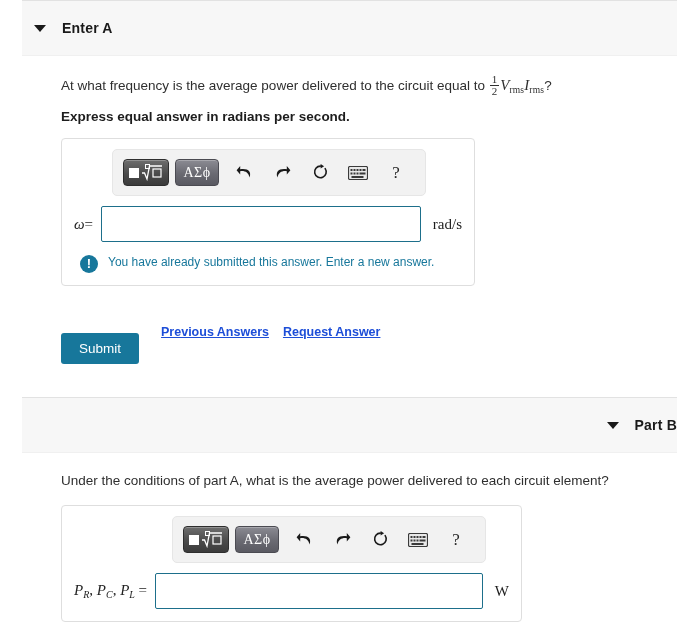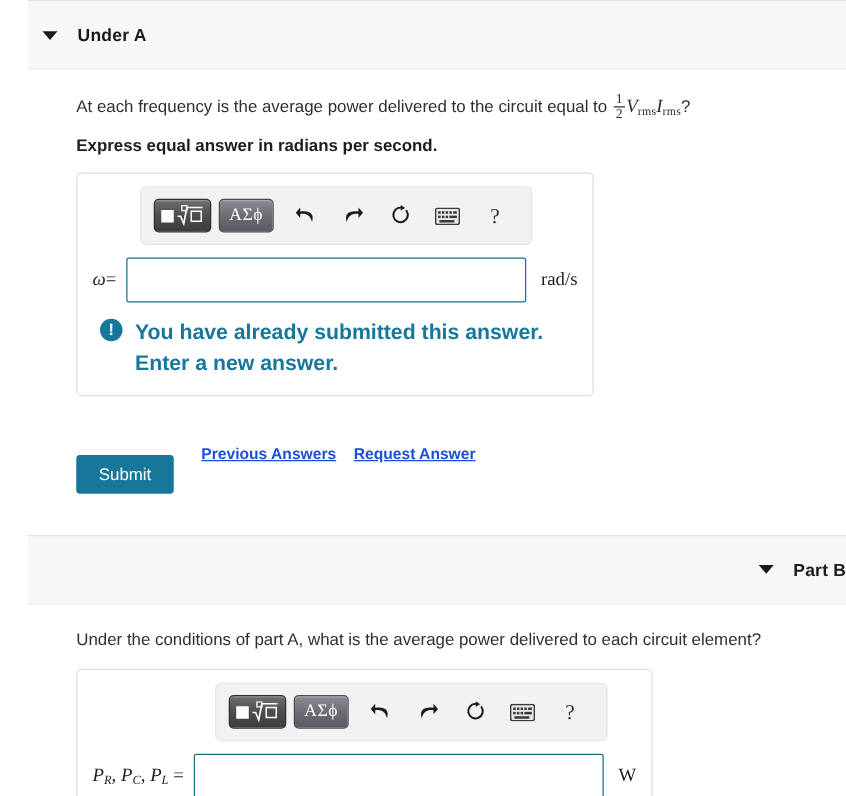"Under A" span.part-title { text: Under -> Enter }
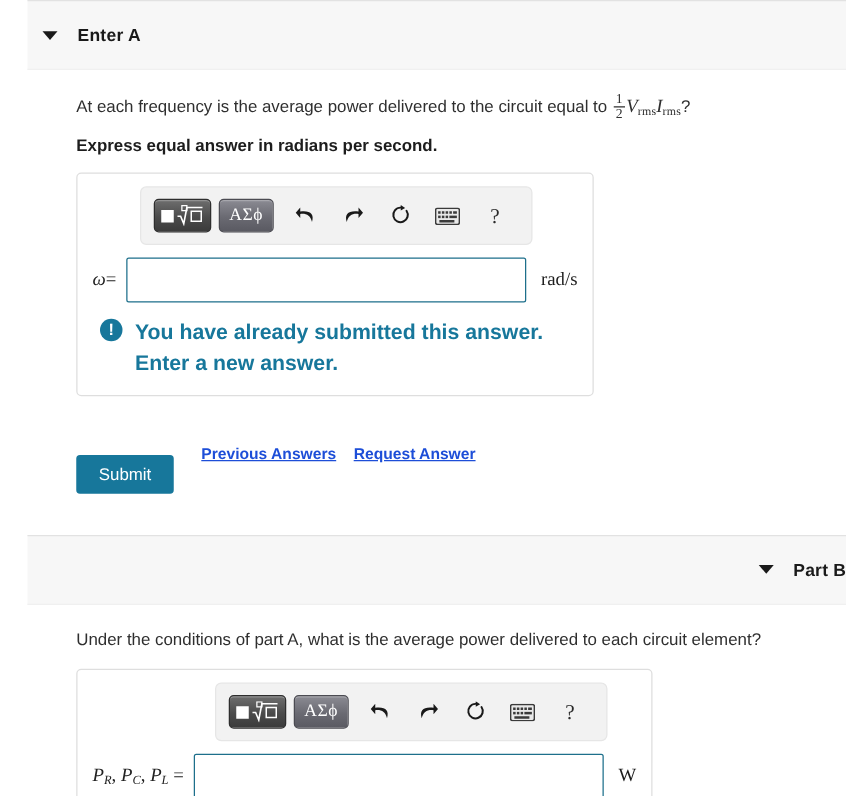"At each frequency is the" span { text: each -> what }
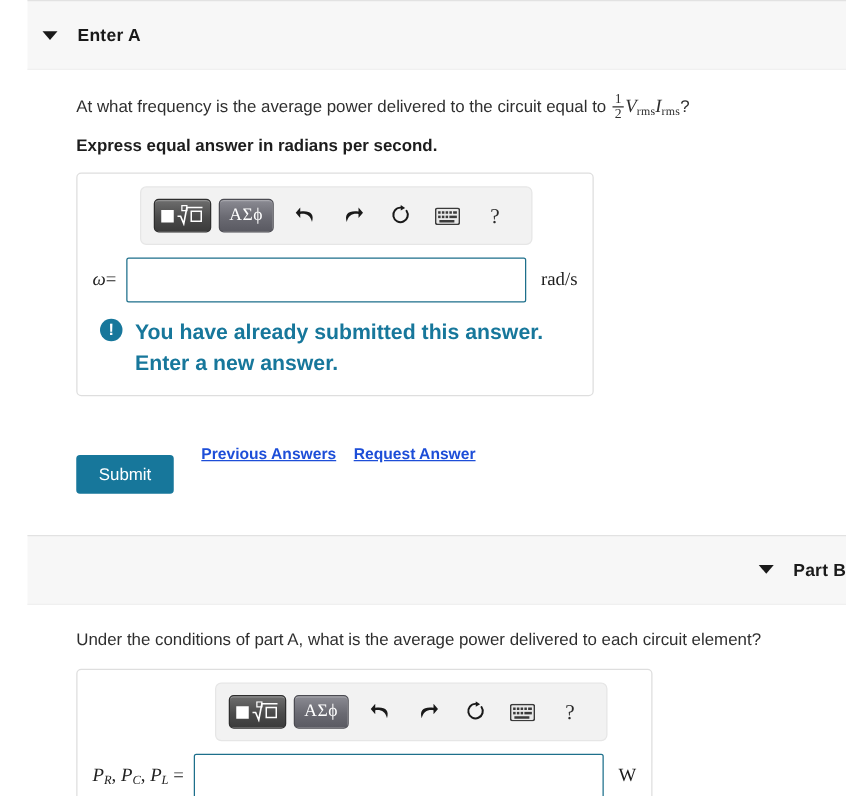"You have already submitted this" .fb-lines { font-size: 17px -> 12px; font-weight: bold -> none }
